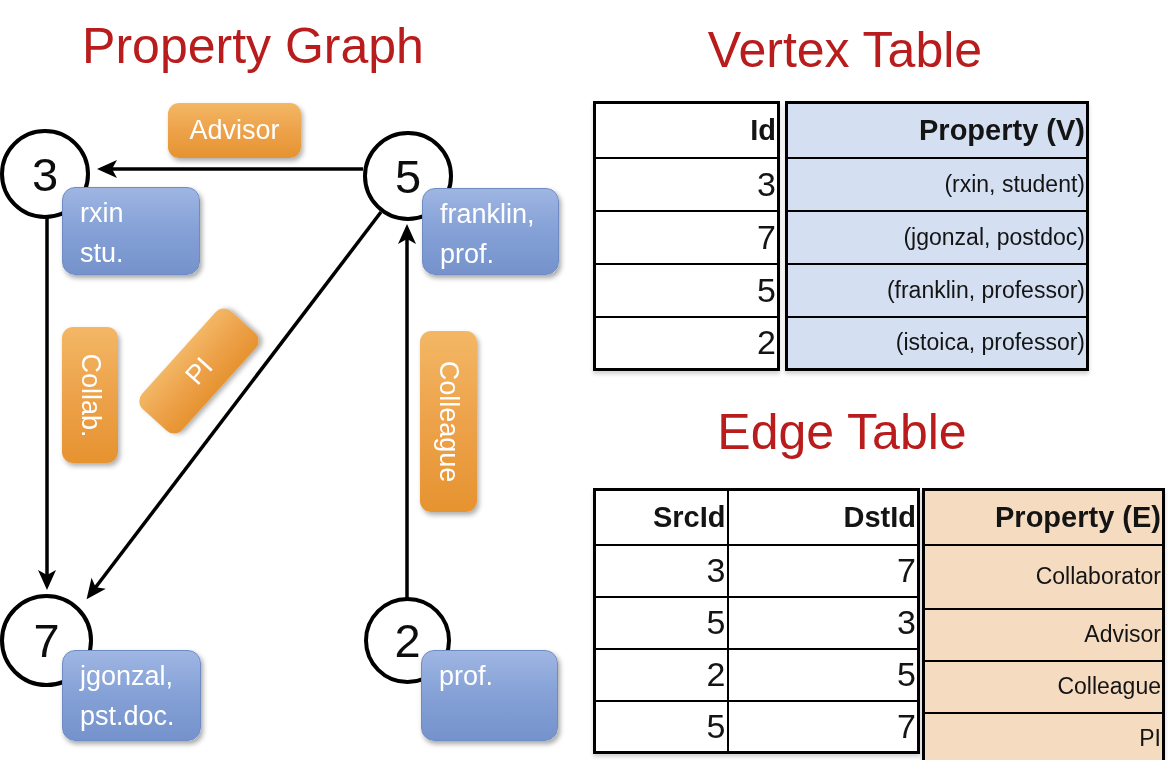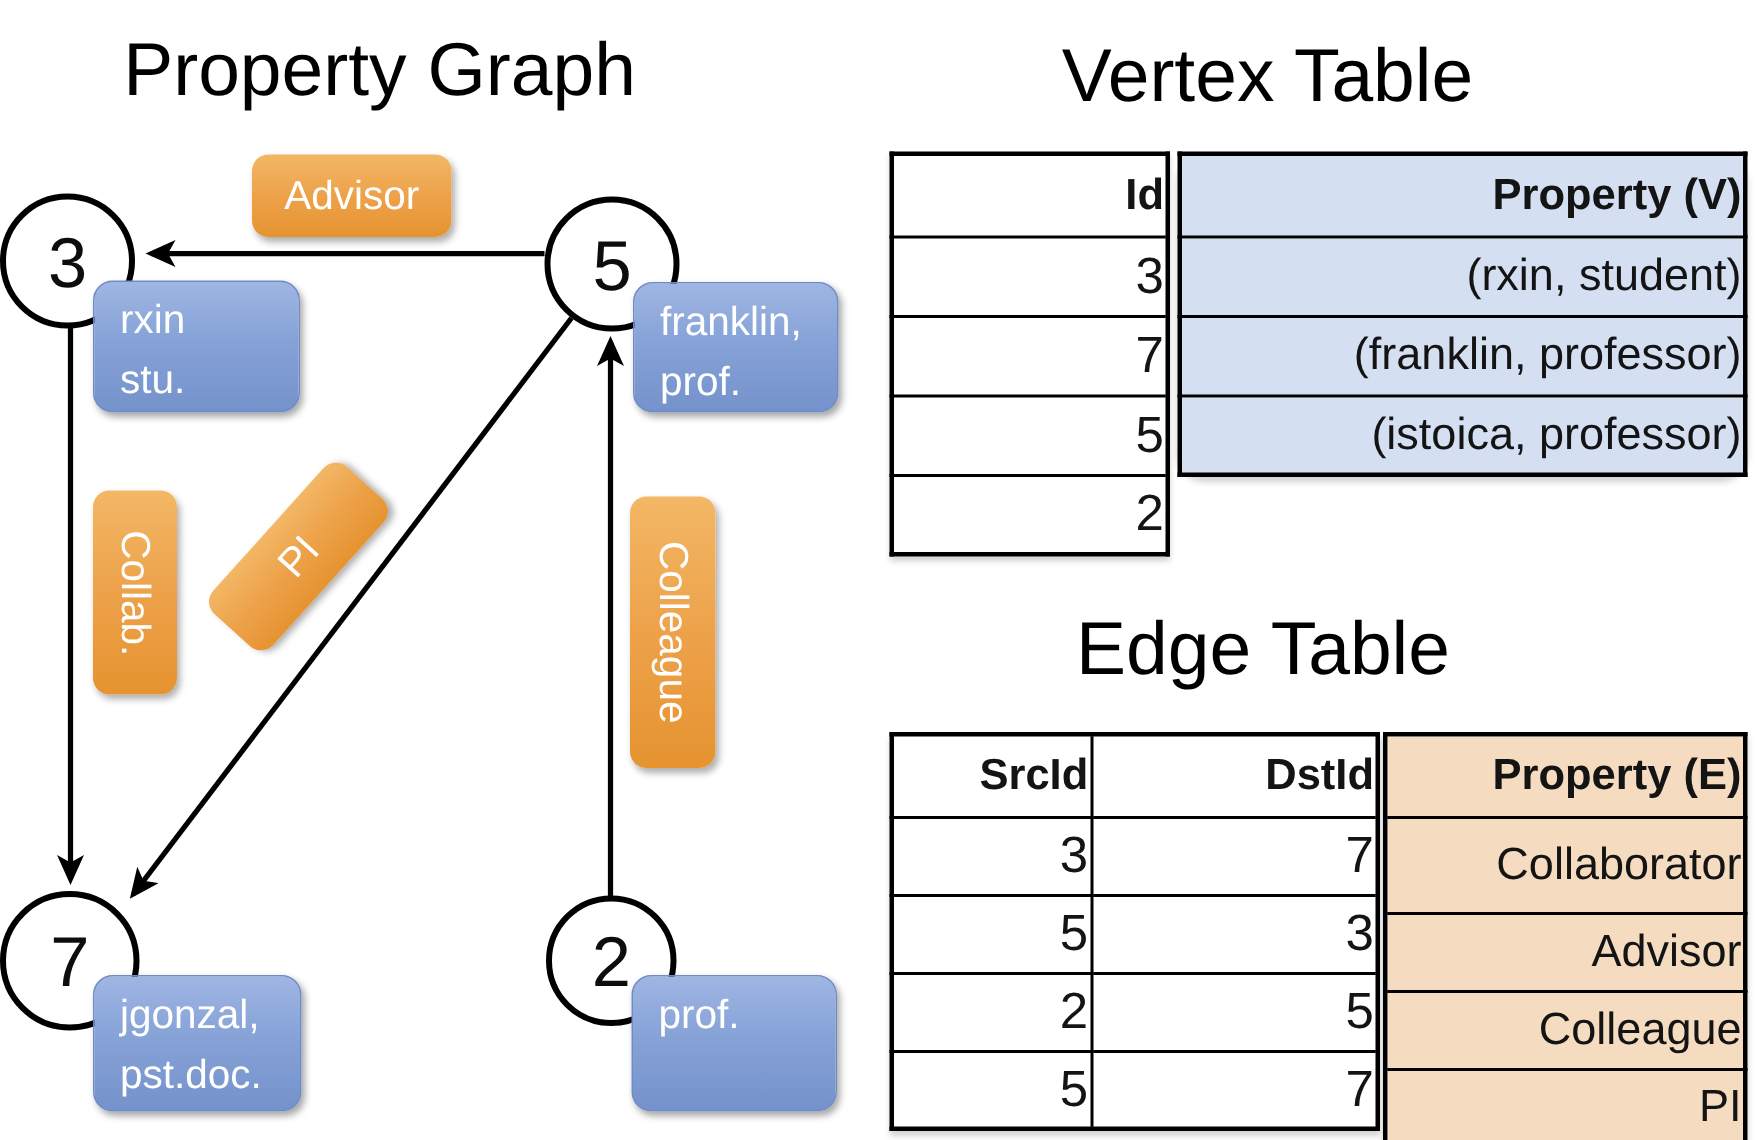"Property Graph" .title { color: #000000 -> #b91c1c }
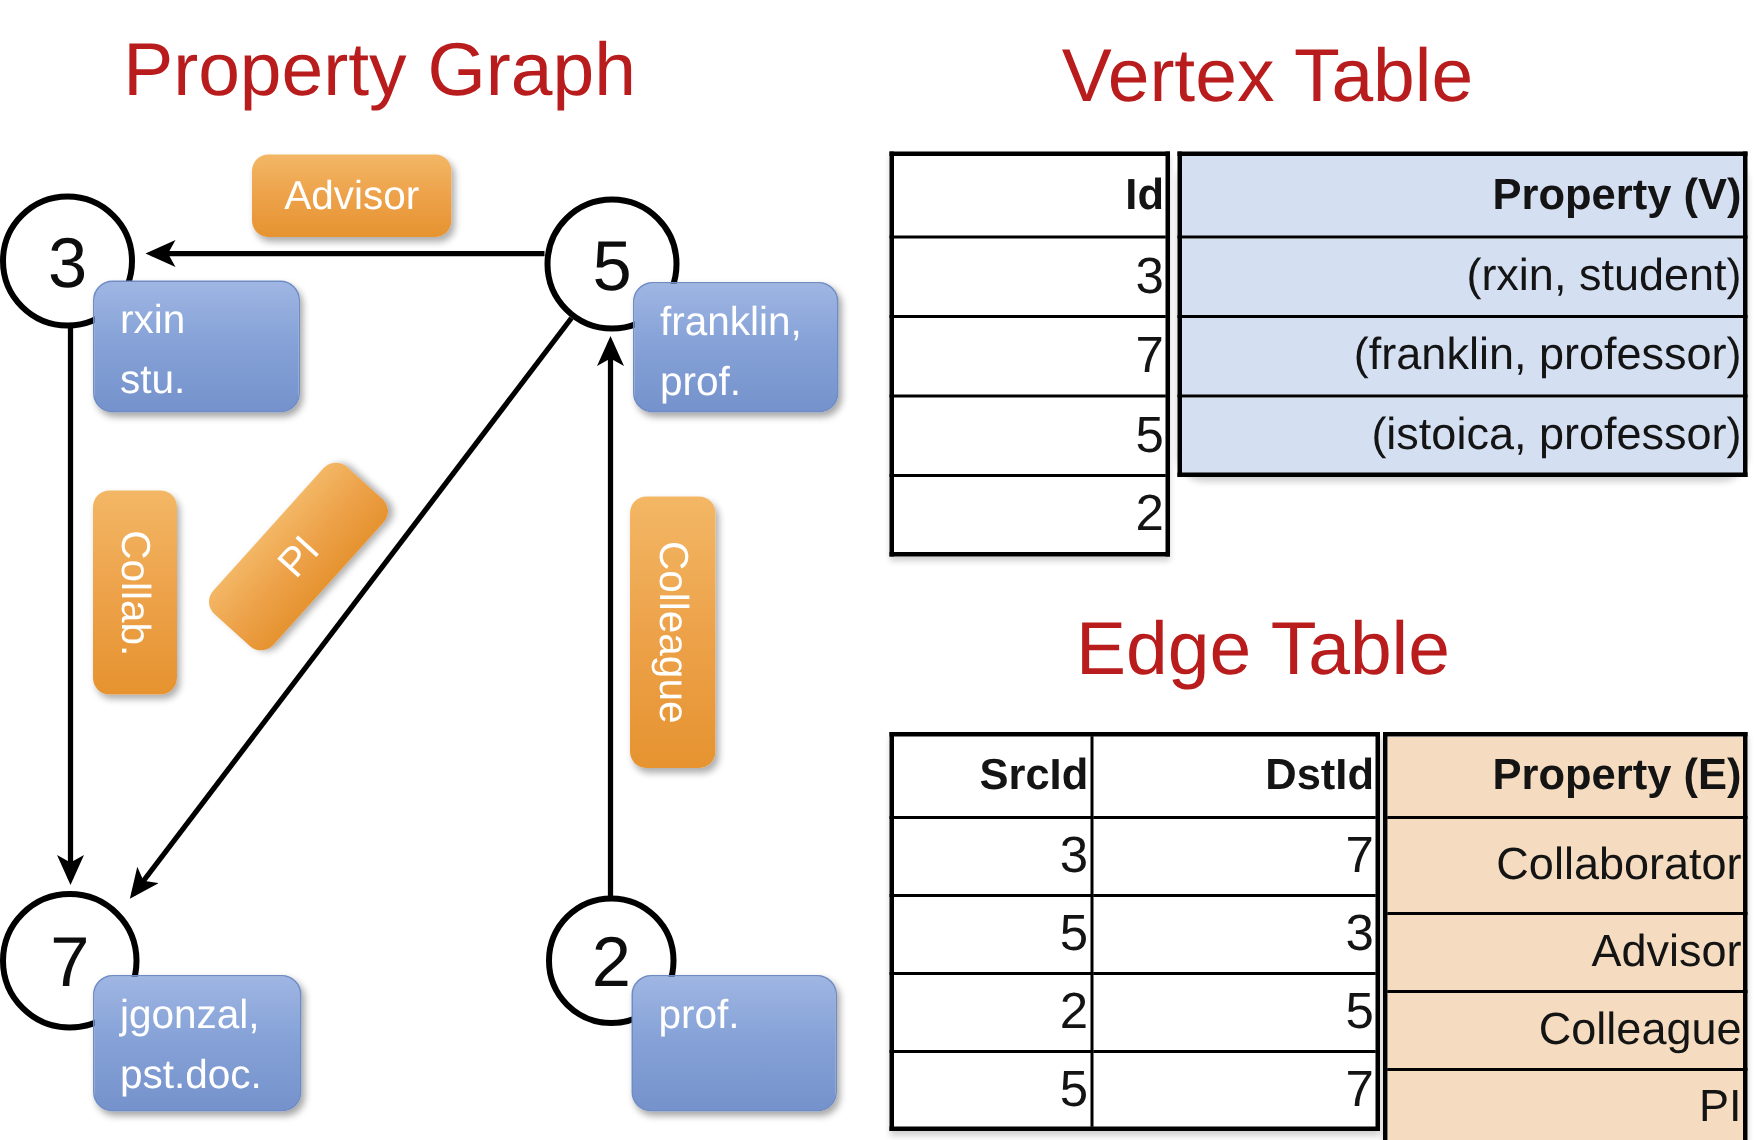"Property (V)" table.tbl { border-radius: 18px -> none; width: 380px -> 304px }
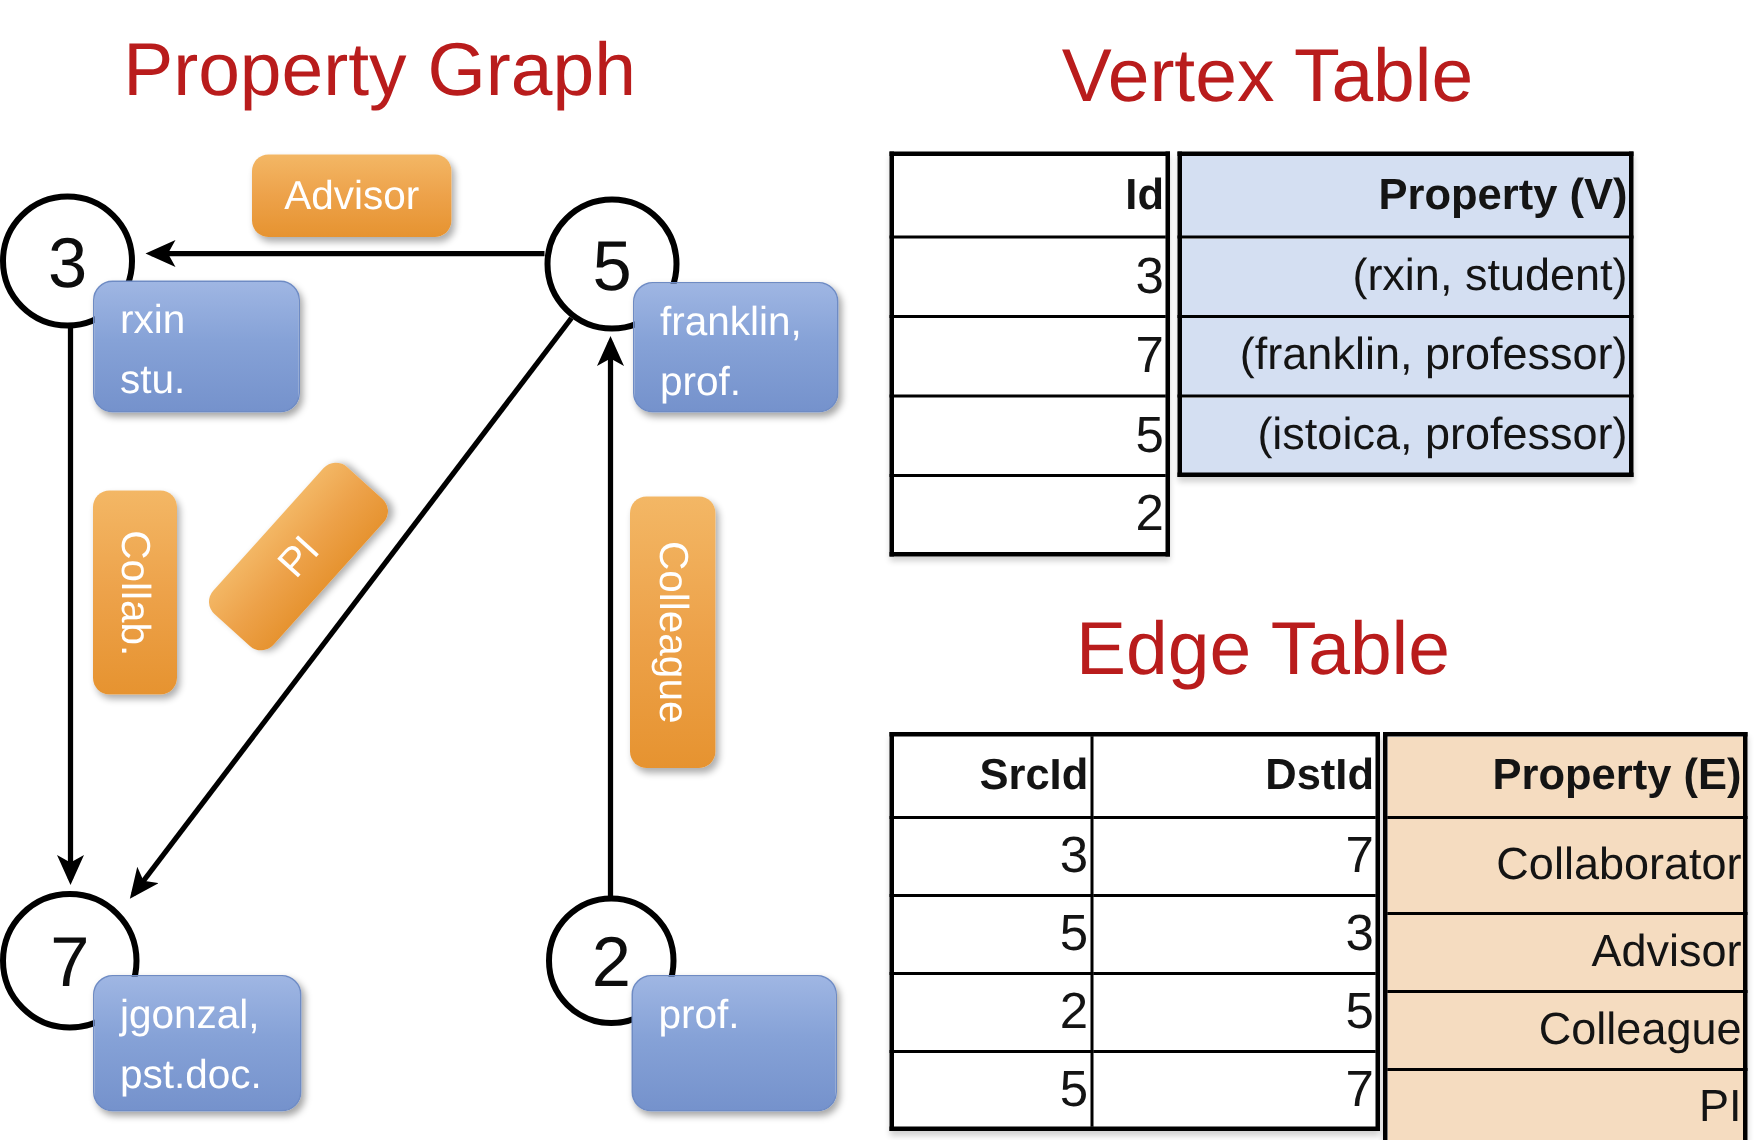"(rxin, student)" td.prop { font-size: 30px -> 23px }
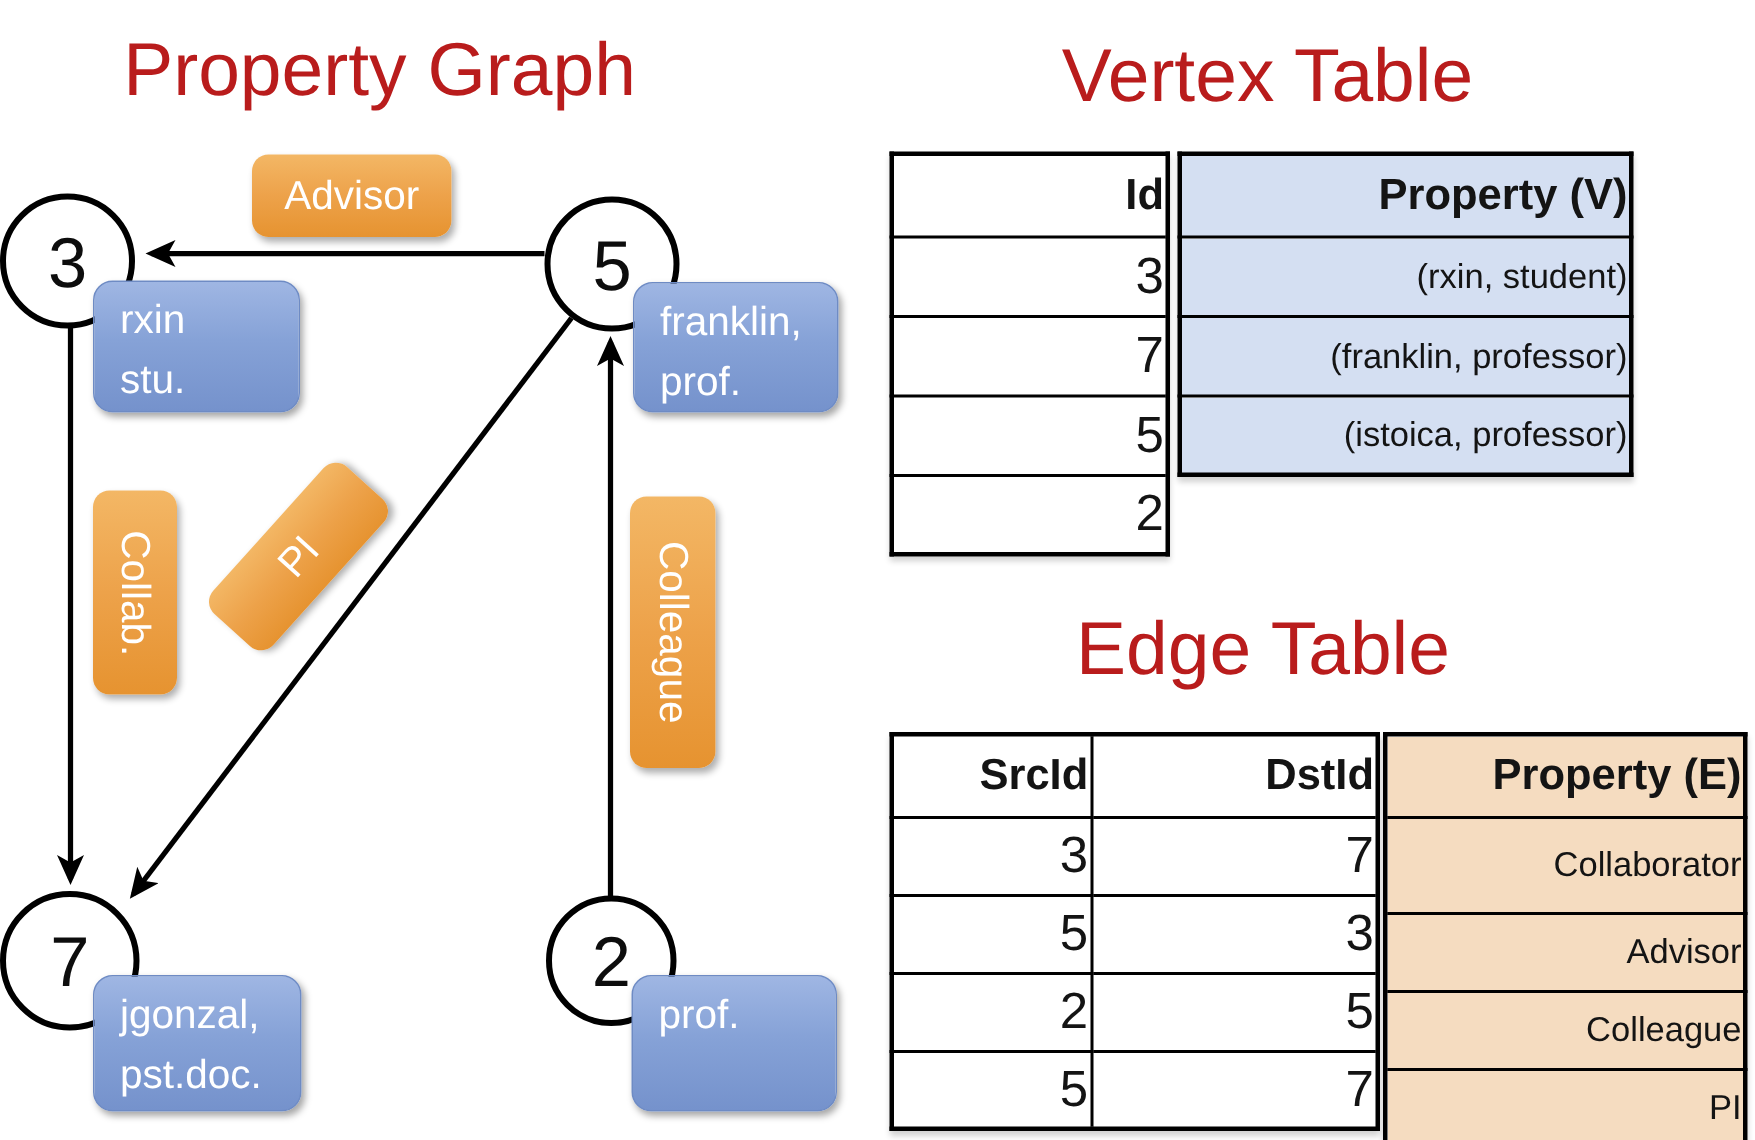"(jgonzal, postdoc)" tr { html: none -> <tr> <td>(jgonzal, postdoc)</td> </tr> }
